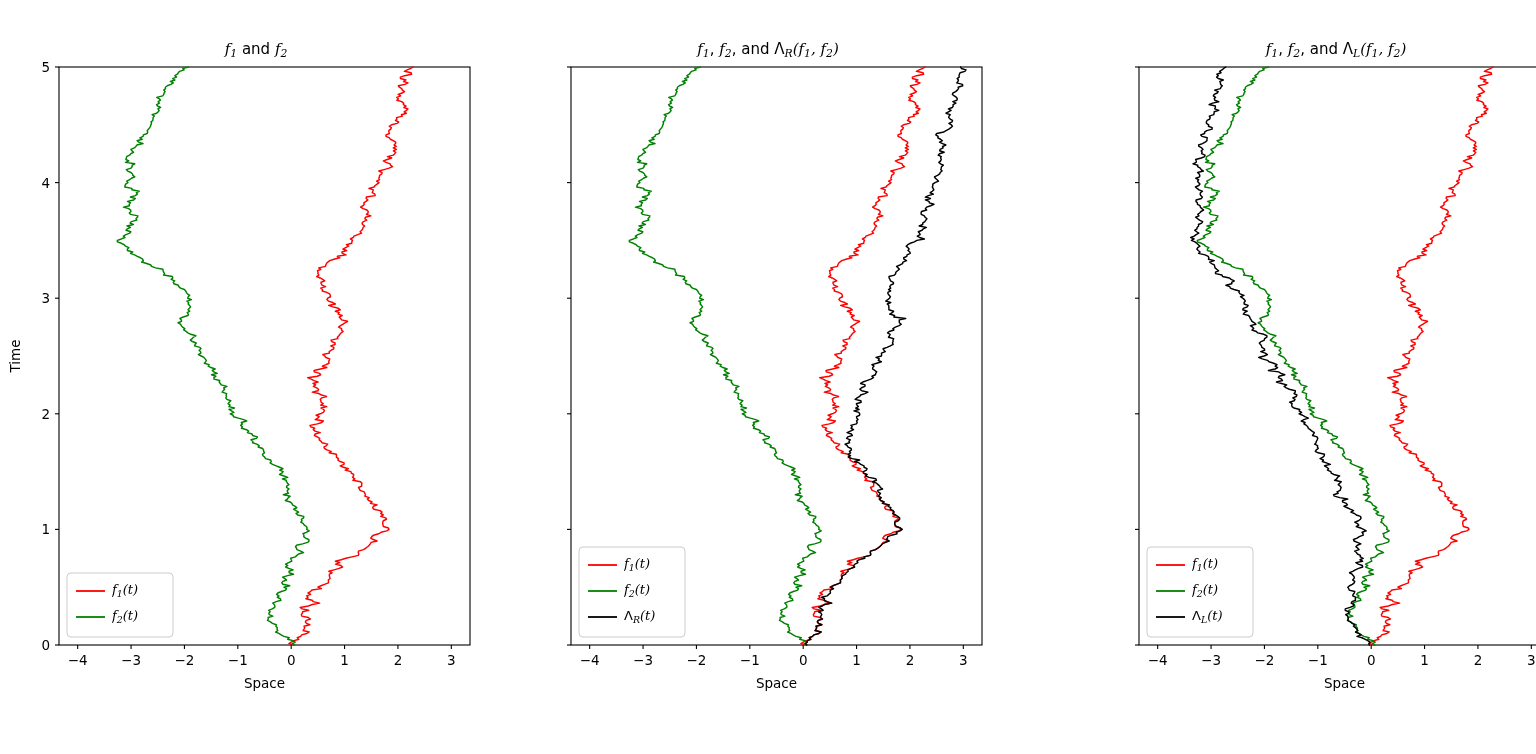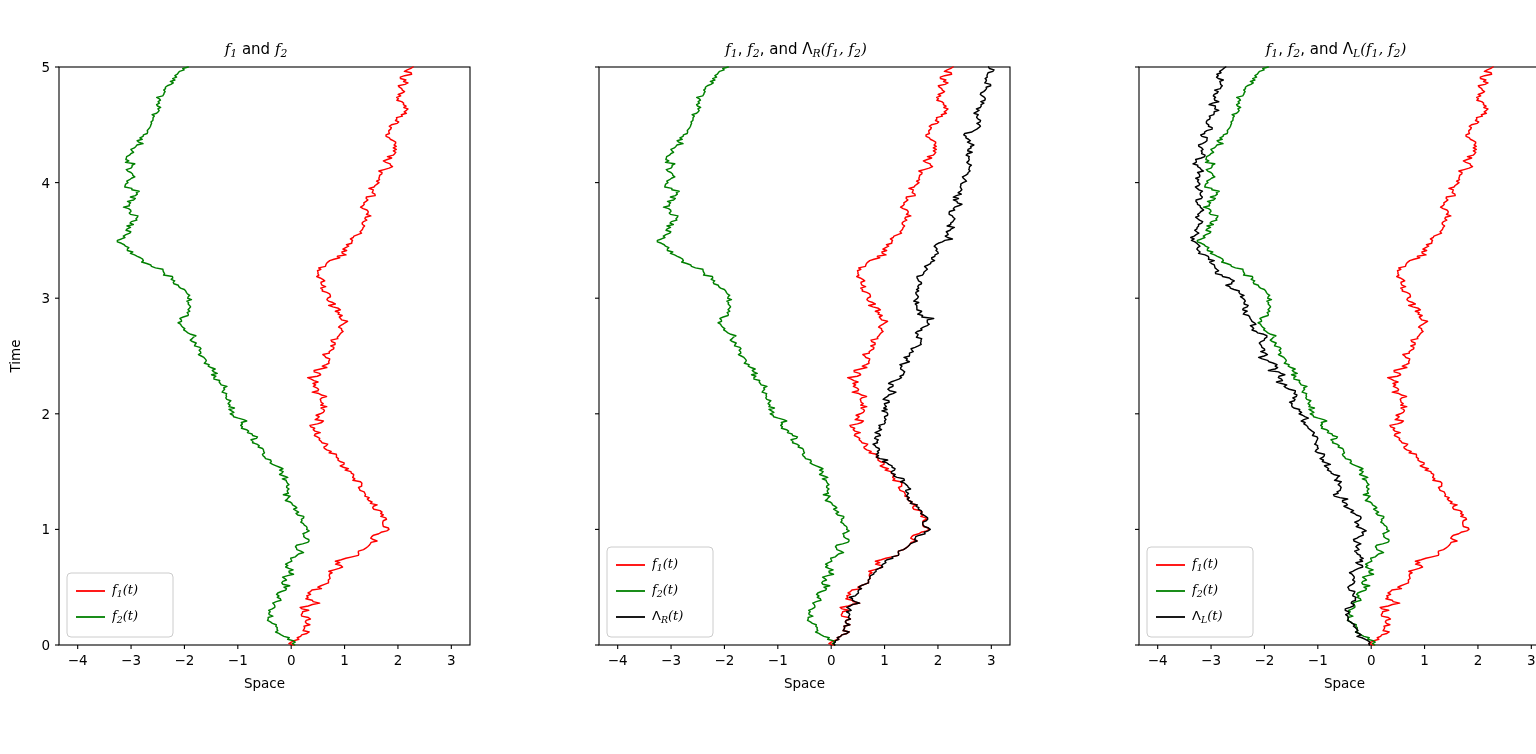"f1, f2, and ΛR(f1, f2)" div.panel { left: 540px -> 512px }
